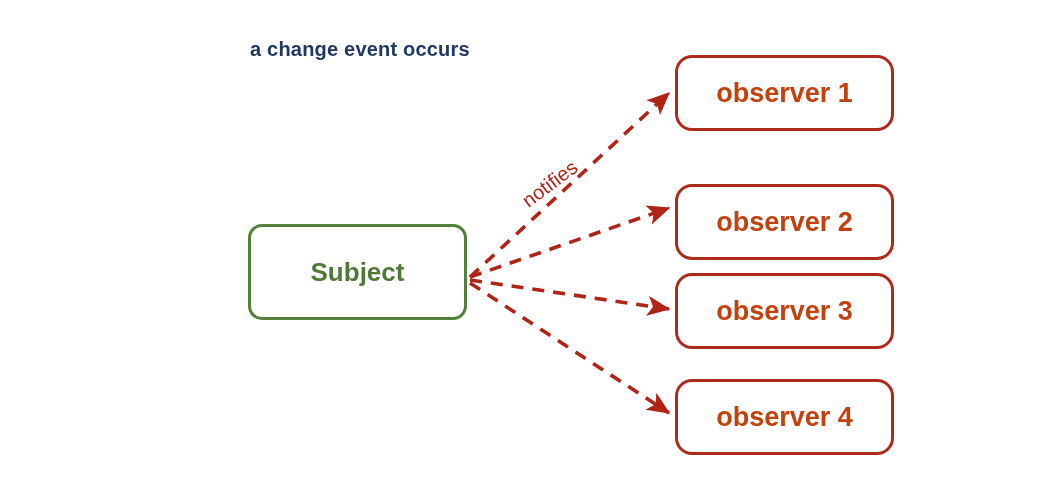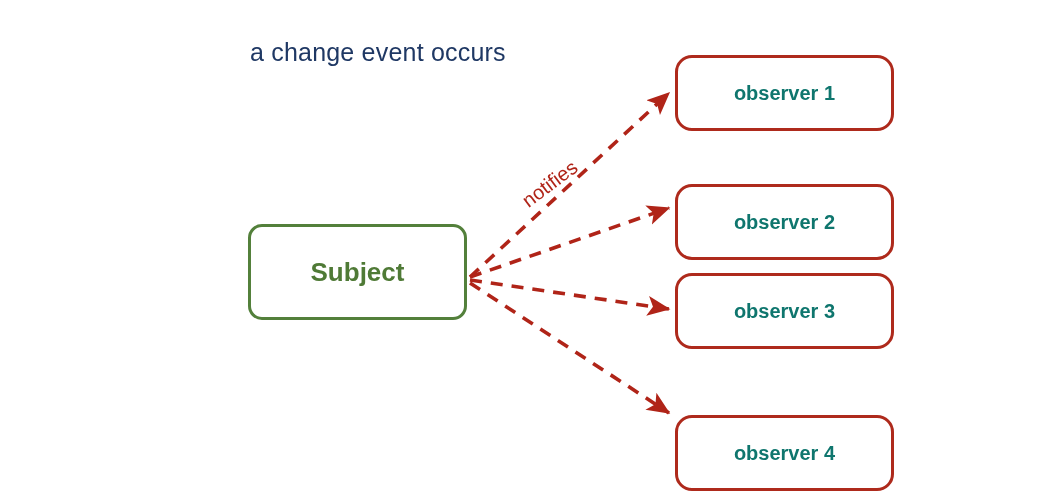"a change event occurs" .caption { font-size: 25px -> 20px; font-weight: normal -> bold }
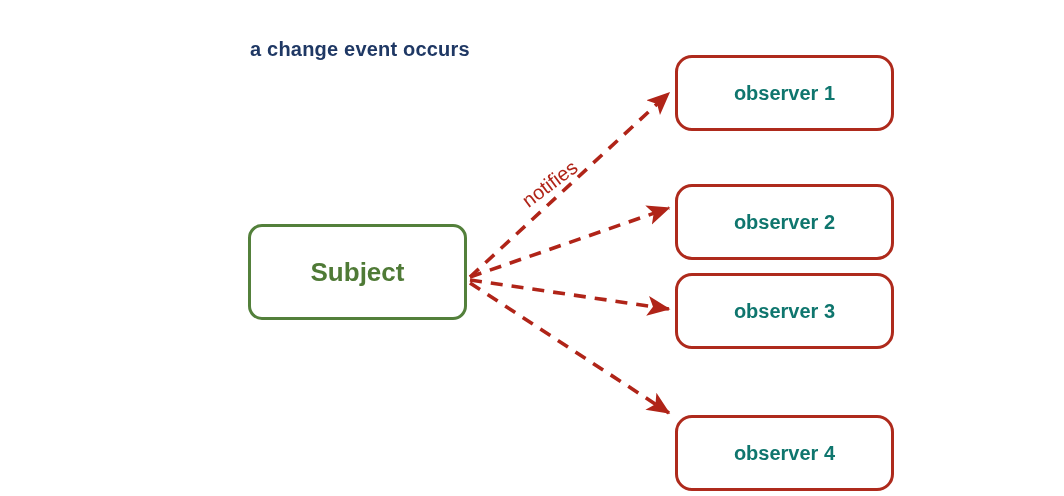"observer 1" .node-observer { color: #0f766e -> #c2410c; font-size: 20px -> 27px }
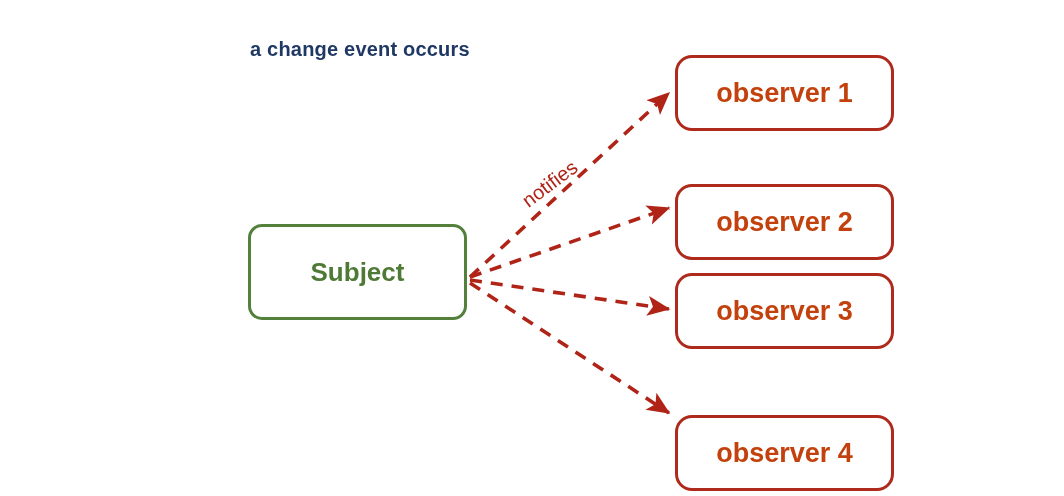"observer 4" .obs-4 { margin-top: 36px -> none }
